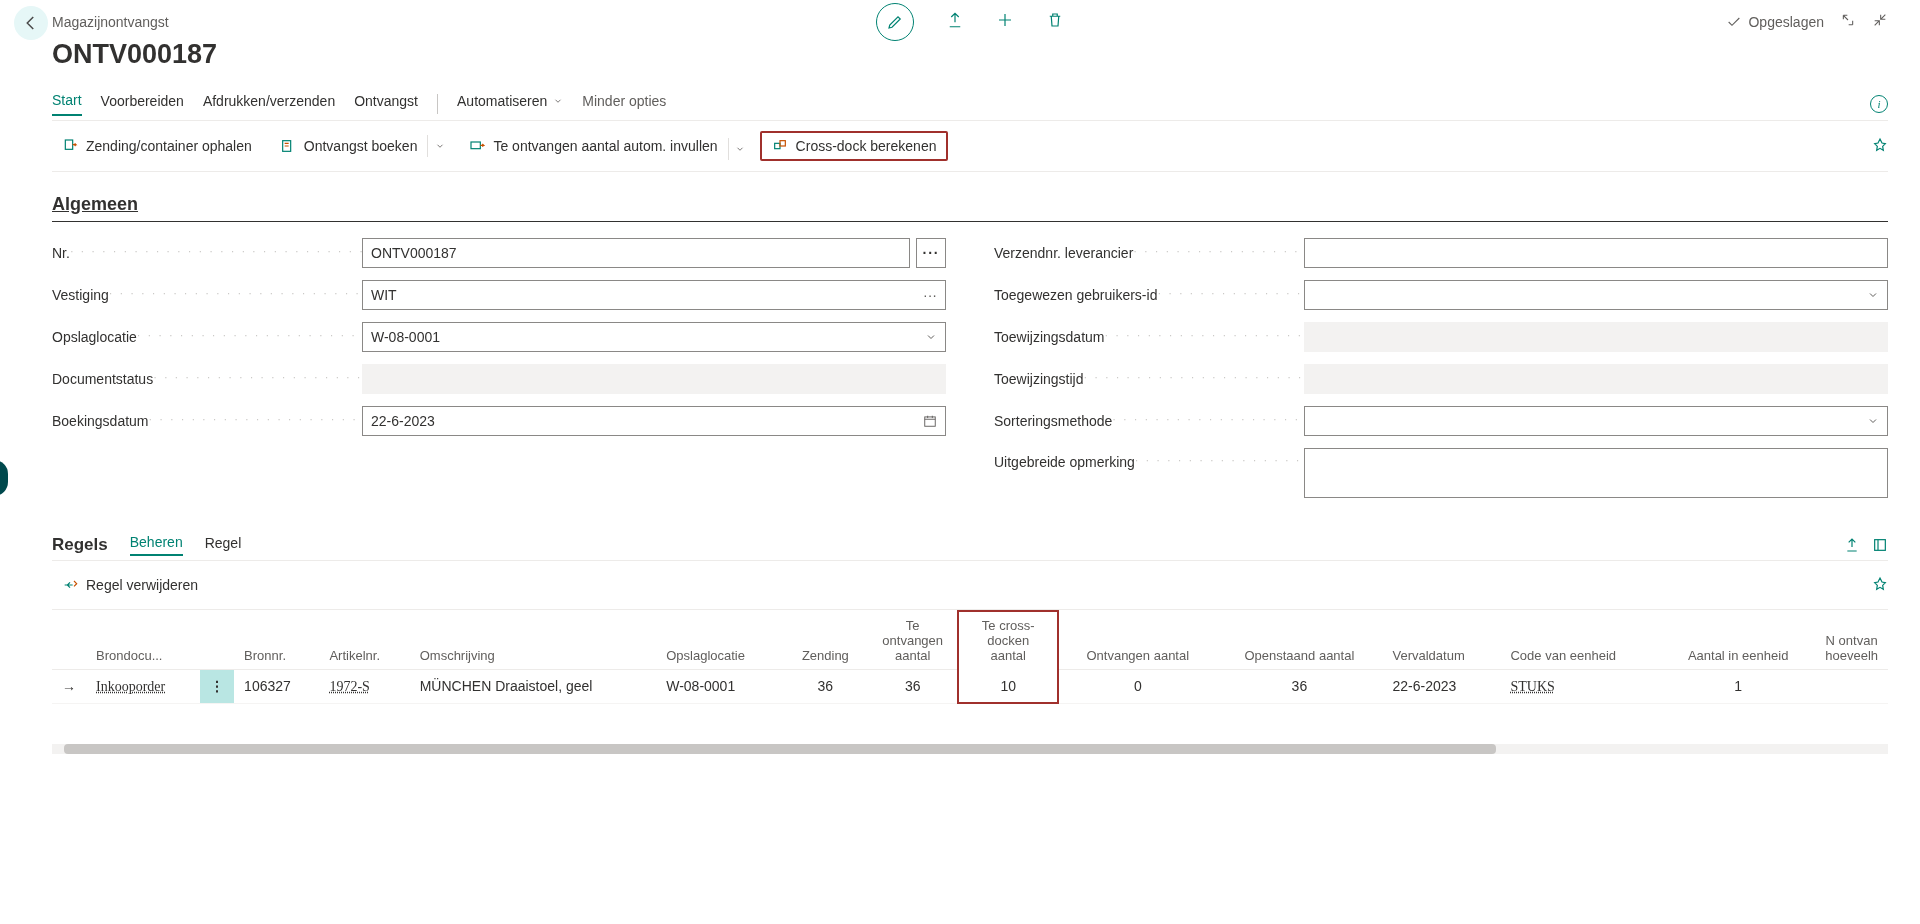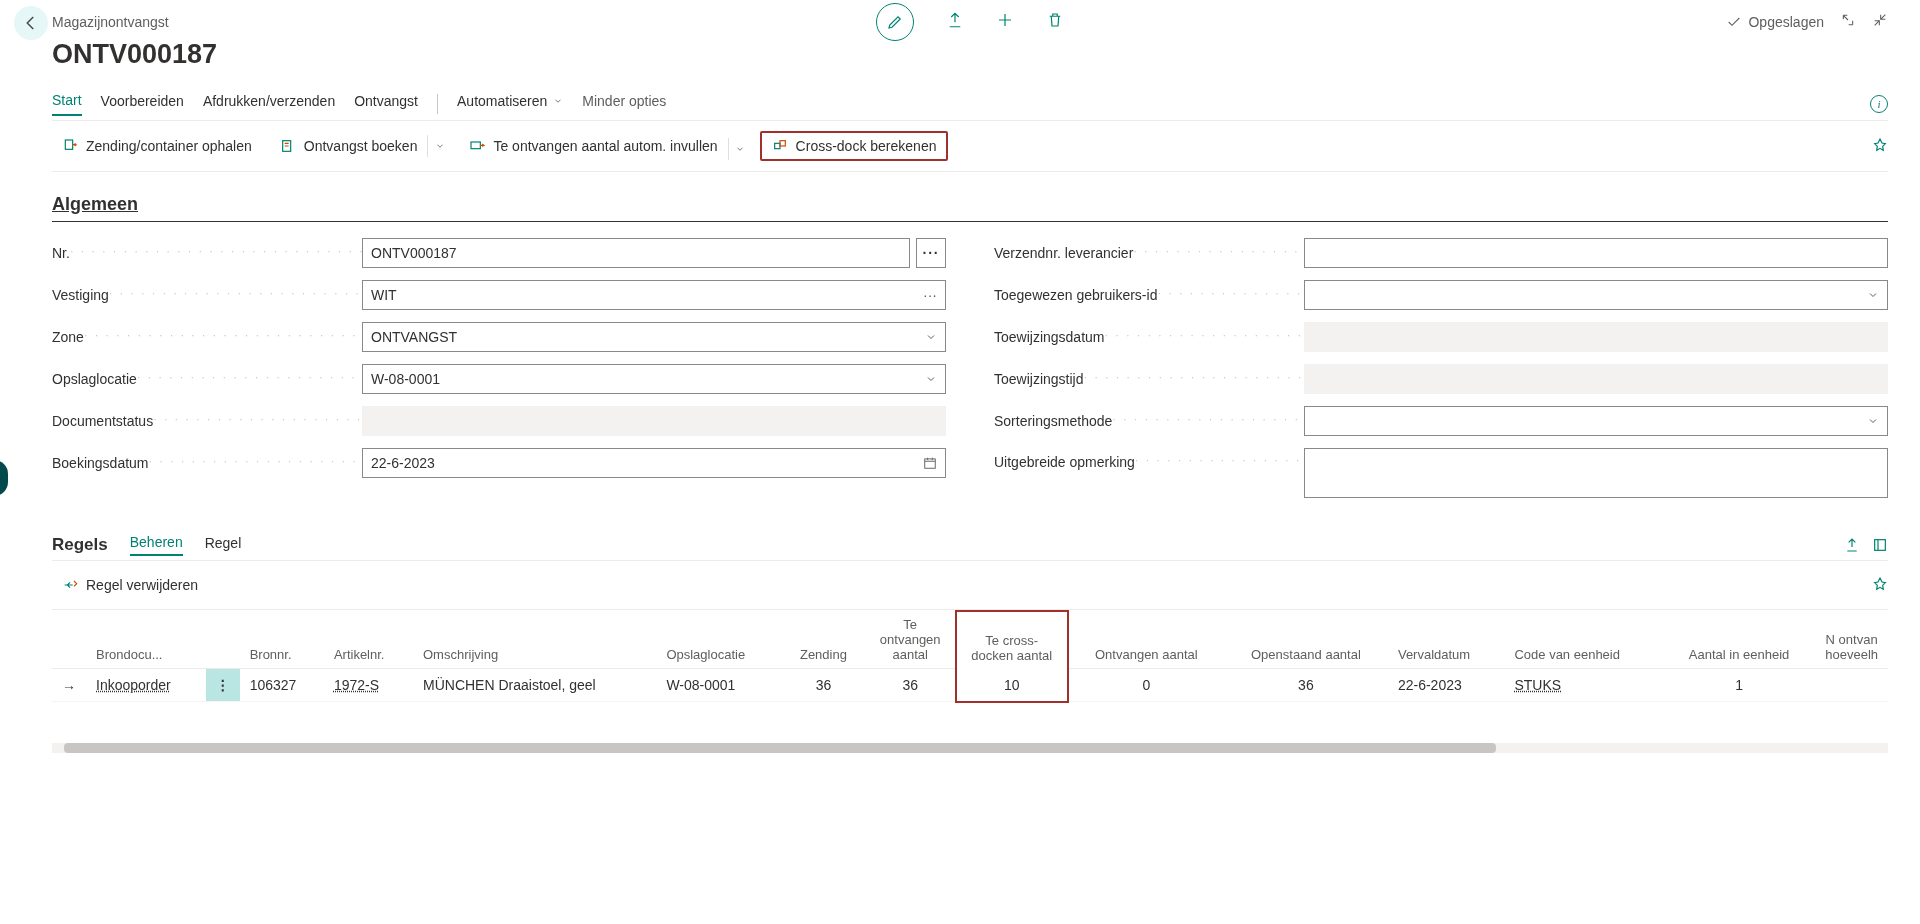"Zone" div.form-row { html: <div> <div>Zone</div> <div> <div> <span>ONTVANGST</span> <svg> <path></path> </svg> </div> </div> </div> -> none }
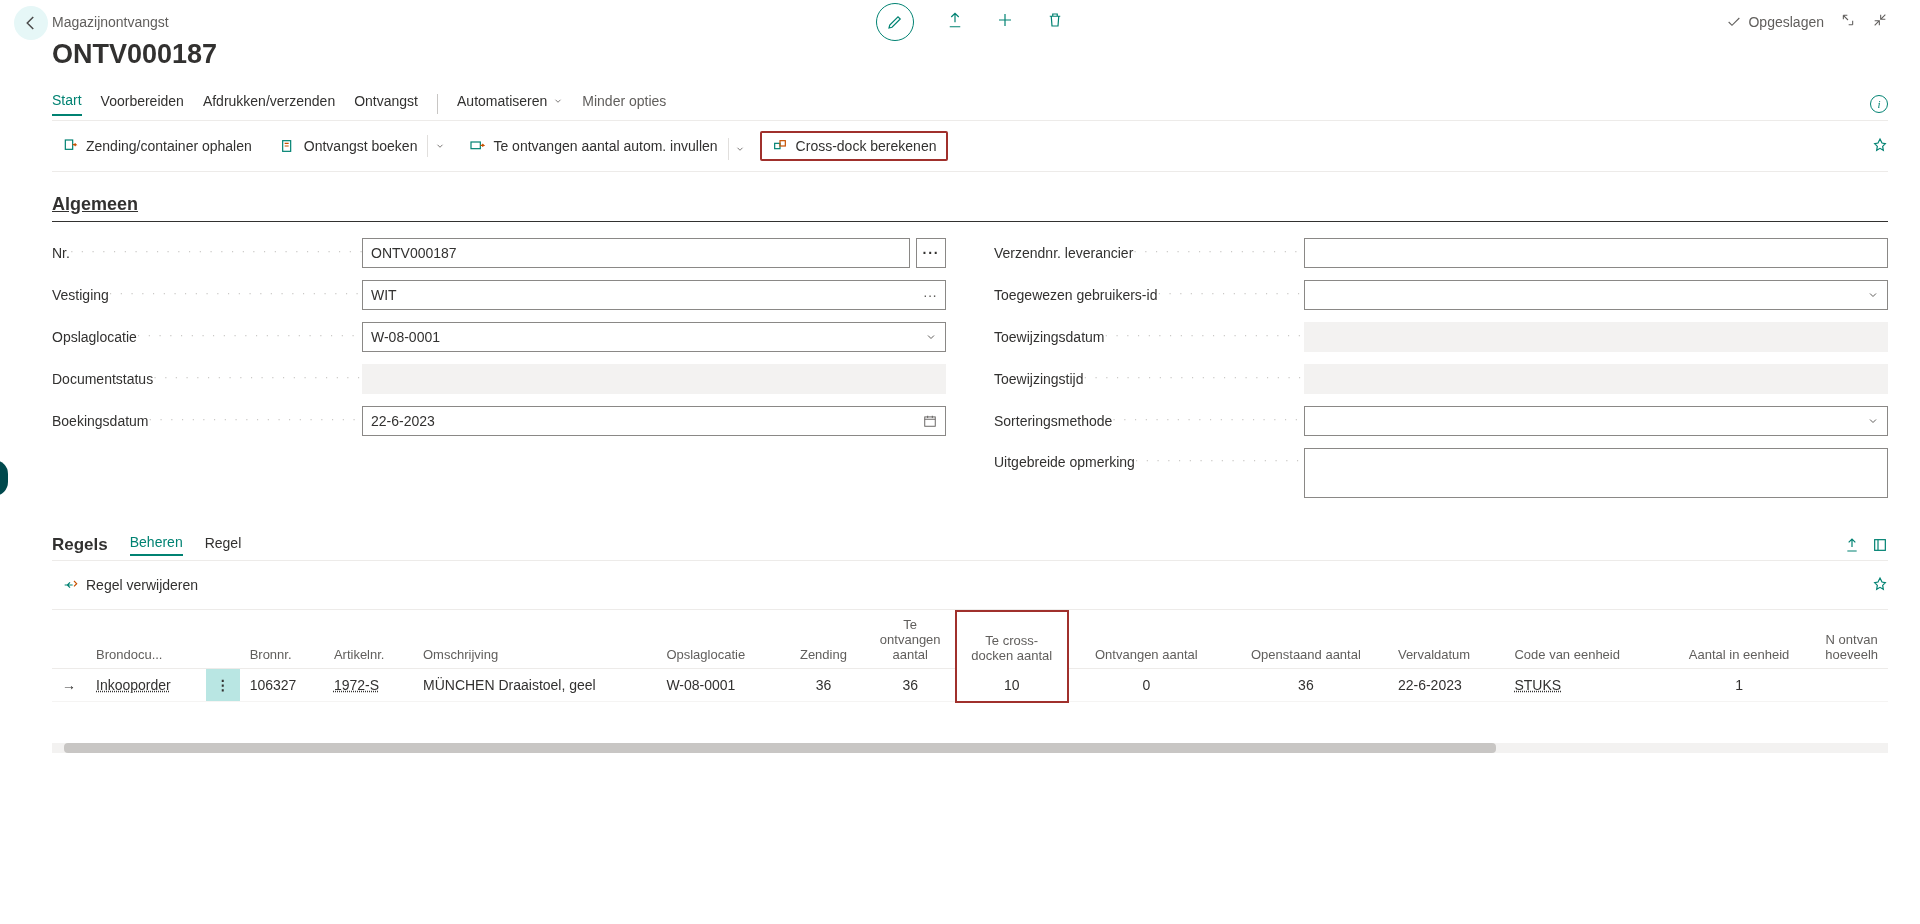"Te cross-docken aantal" th.num { width: 112px -> 100px }
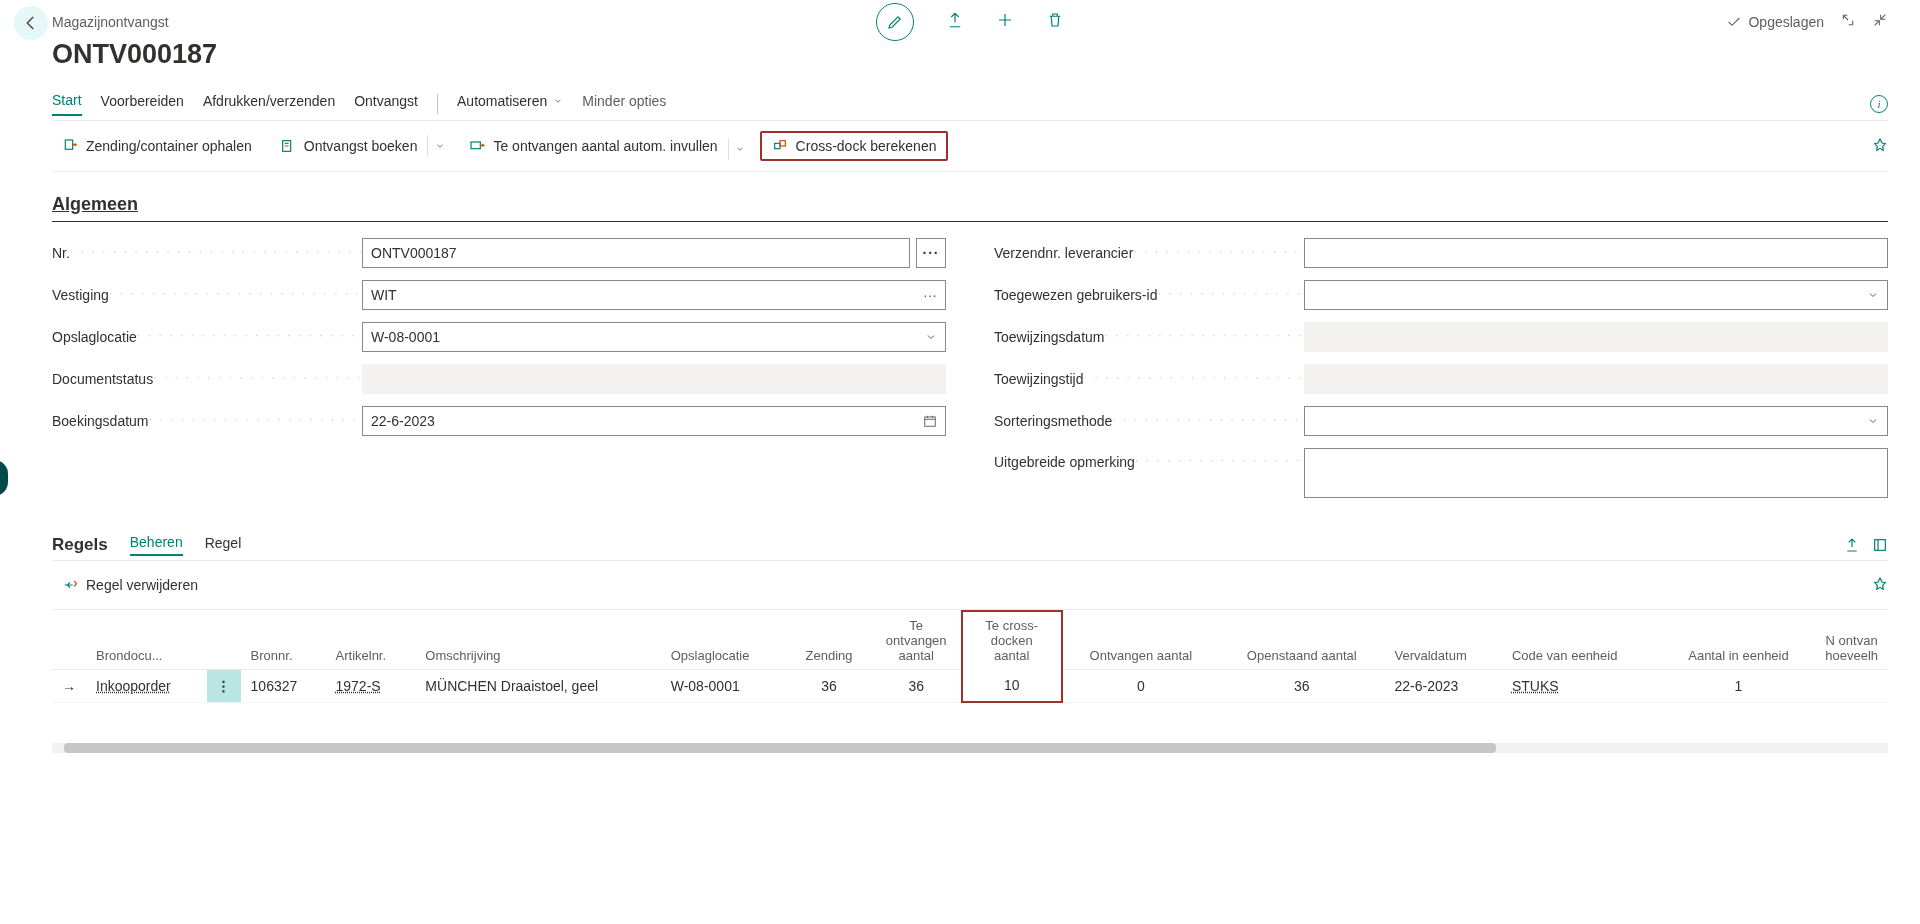"Inkooporder" .link { font-family: none -> Liberation Serif, serif }
